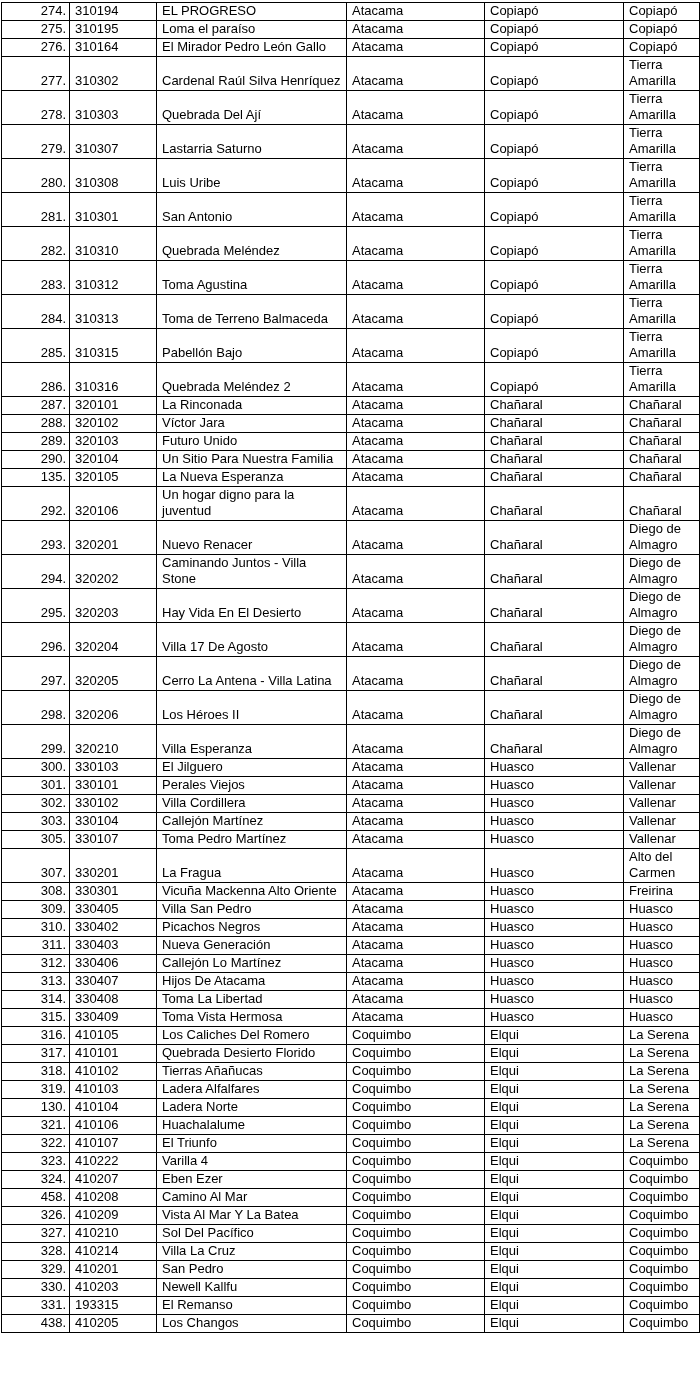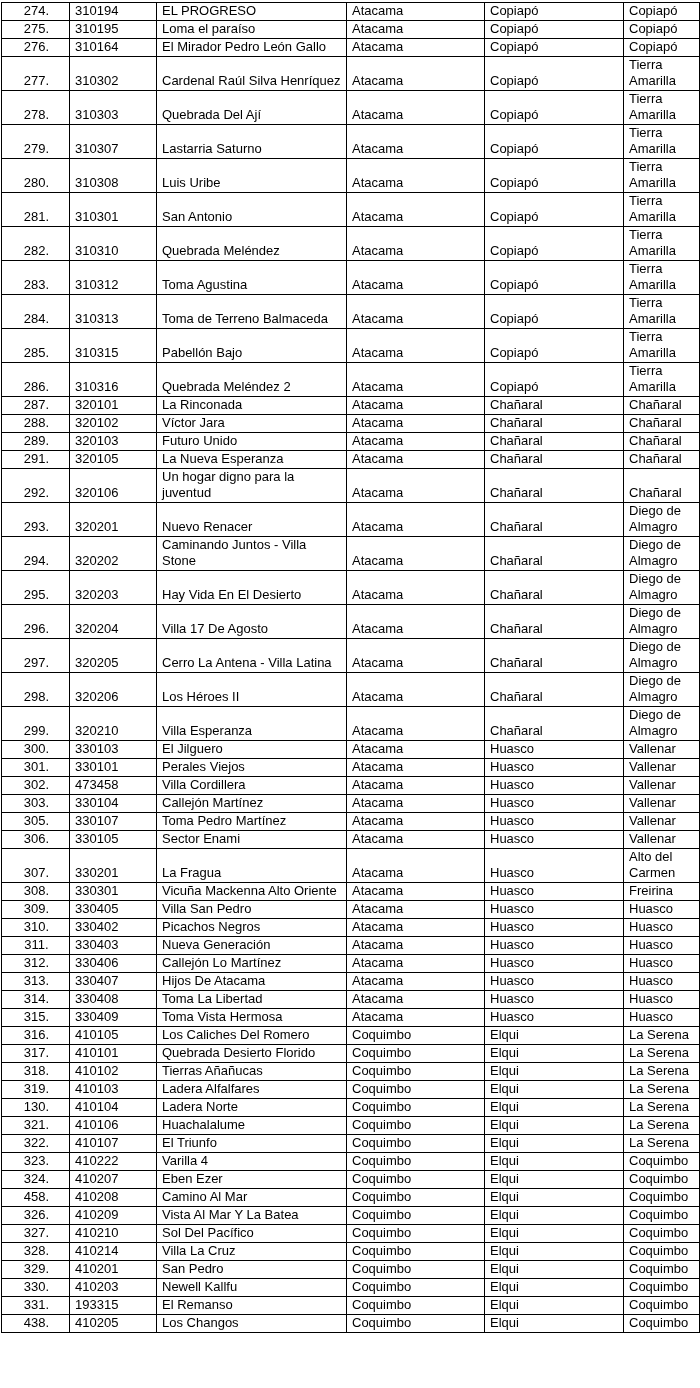"274." td.c-num { text-align: center -> right }
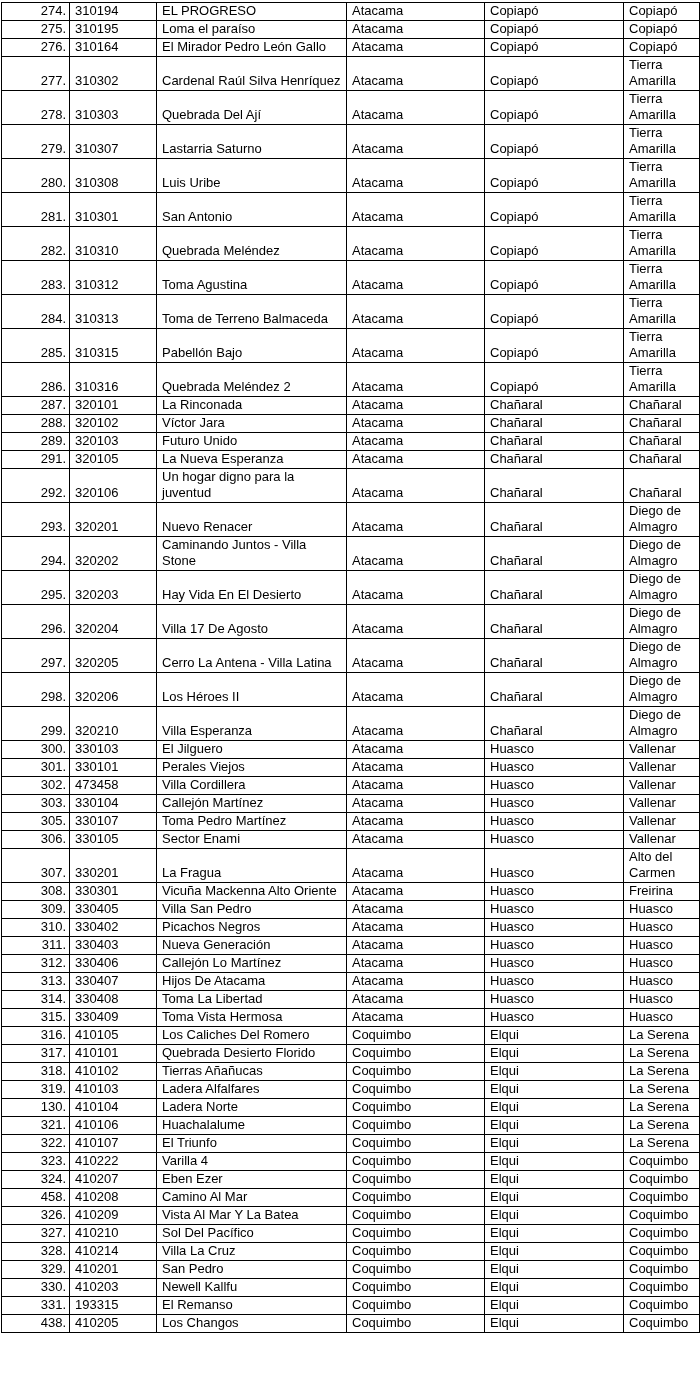"290." tr { html: none -> <tr> <td>290.</td> <td>320104</td> <td>Un Sitio Para Nuestra Familia</td> <td>Atacama</td> <td>Chañaral</td> <td>Chañaral</td> </tr> }
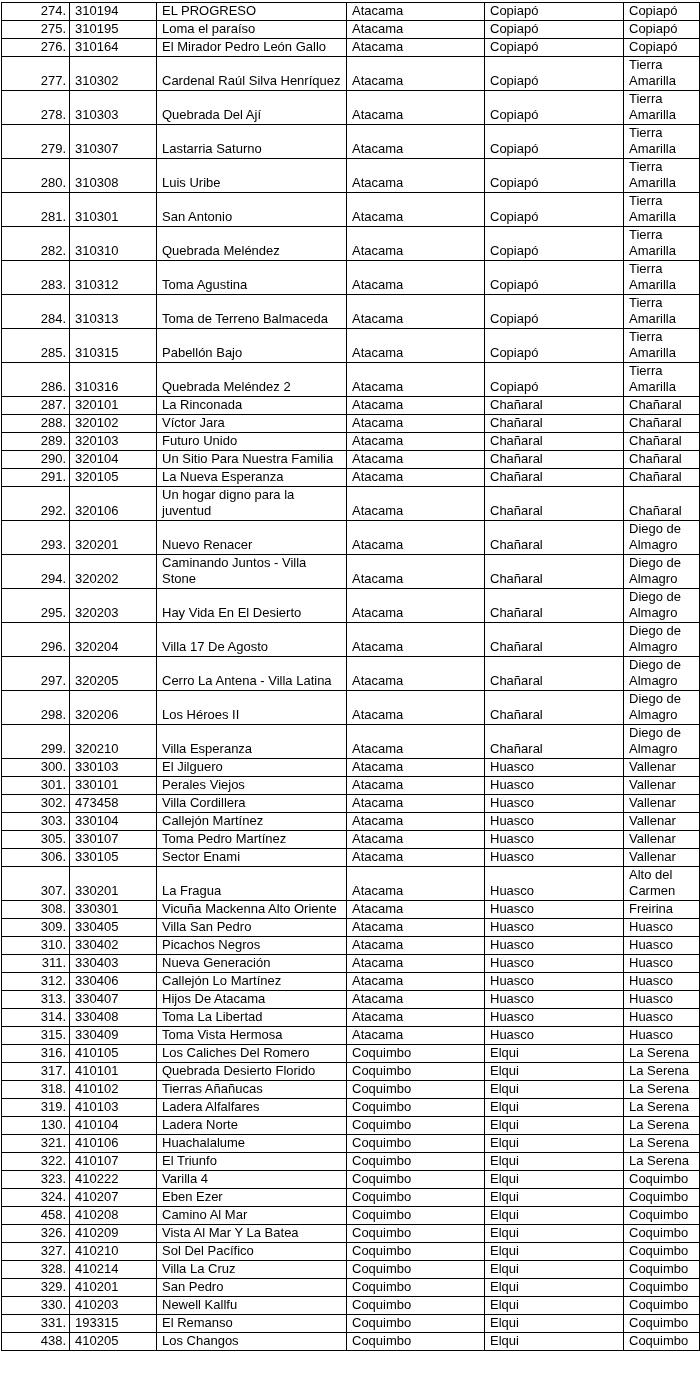"291." td.c-num { text: 291 -> 135 }
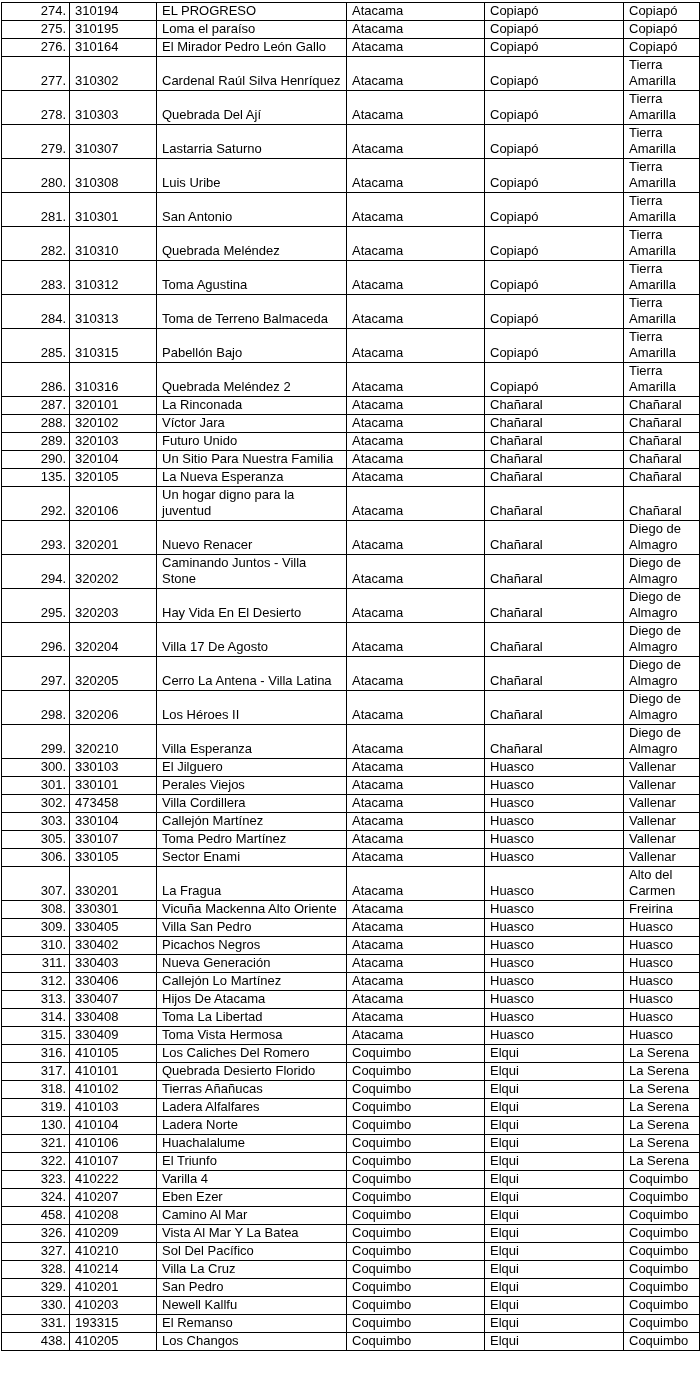"473458" td.c-code { text: 473458 -> 330102 }
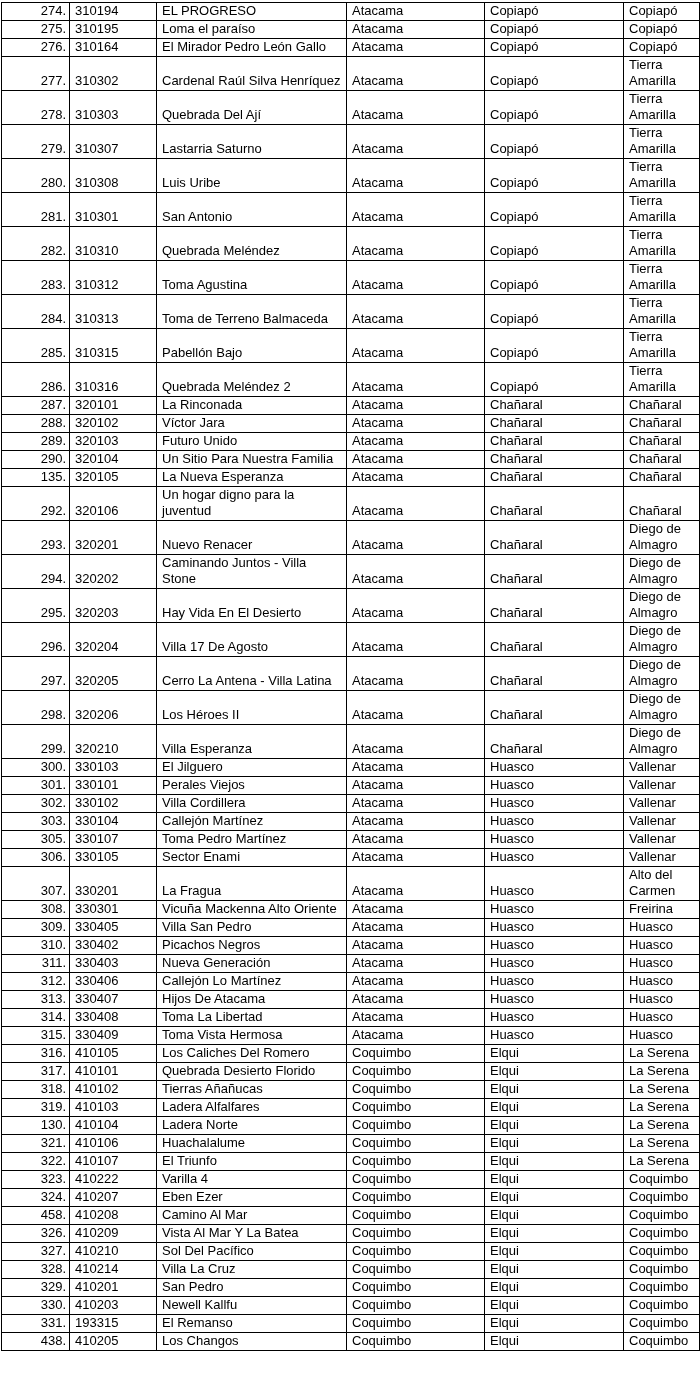"306." tr { html: <tr> <td>306.</td> <td>330105</td> <td>Sector Enami</td> <td>Atacama</td> <td>Huasco</td> <td>Vallenar</td> </tr> -> none }
